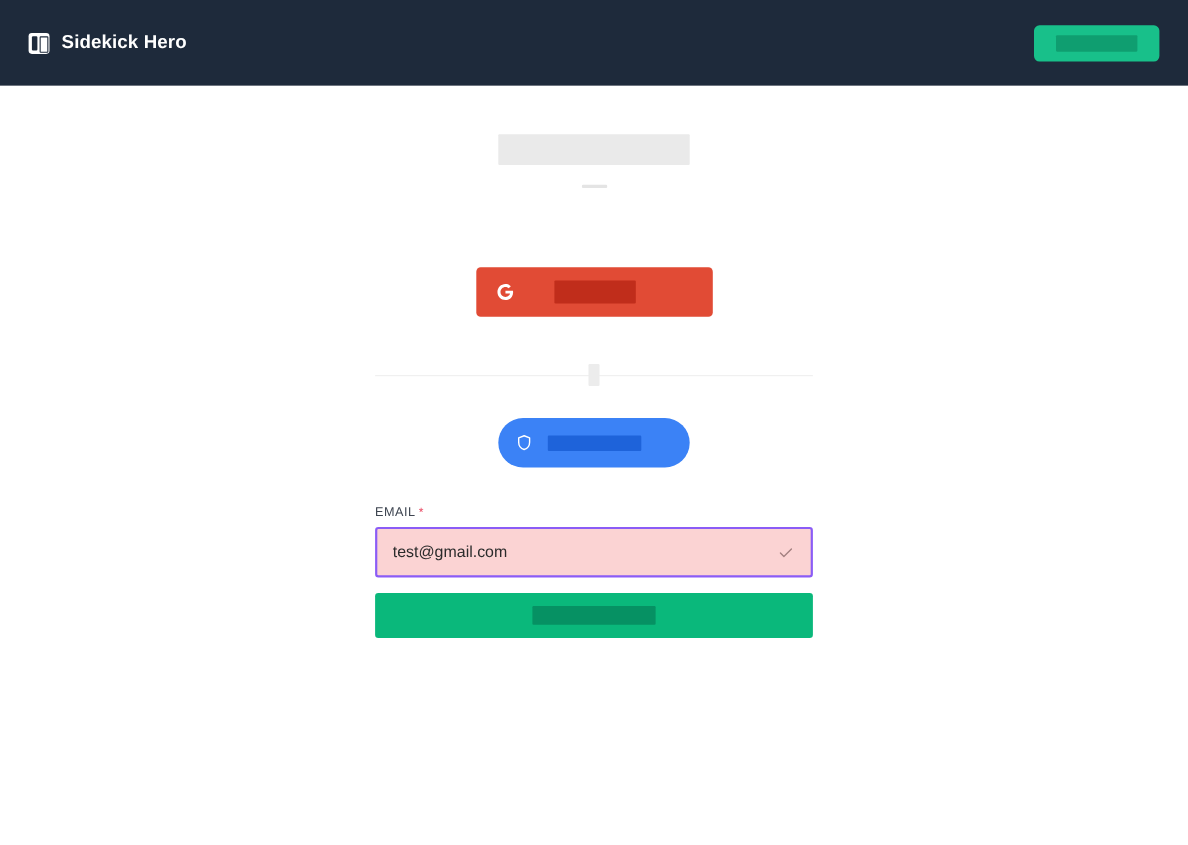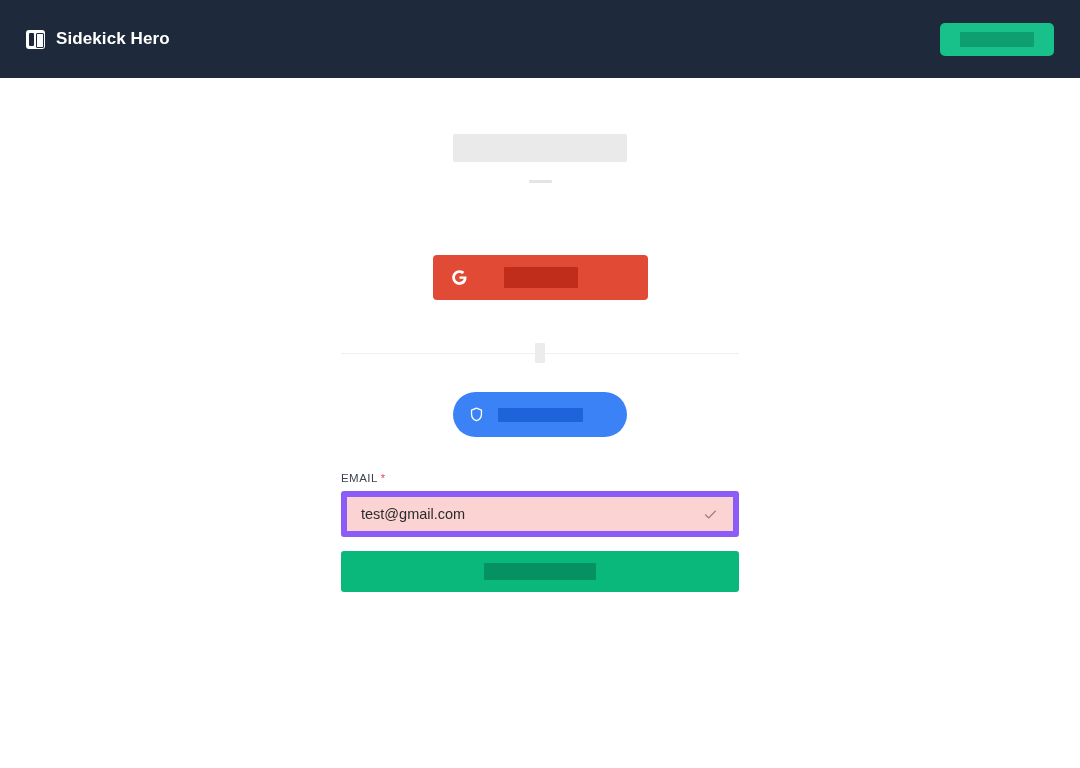"EMAIL *" .auth-card { margin-top: 56px -> 44px }
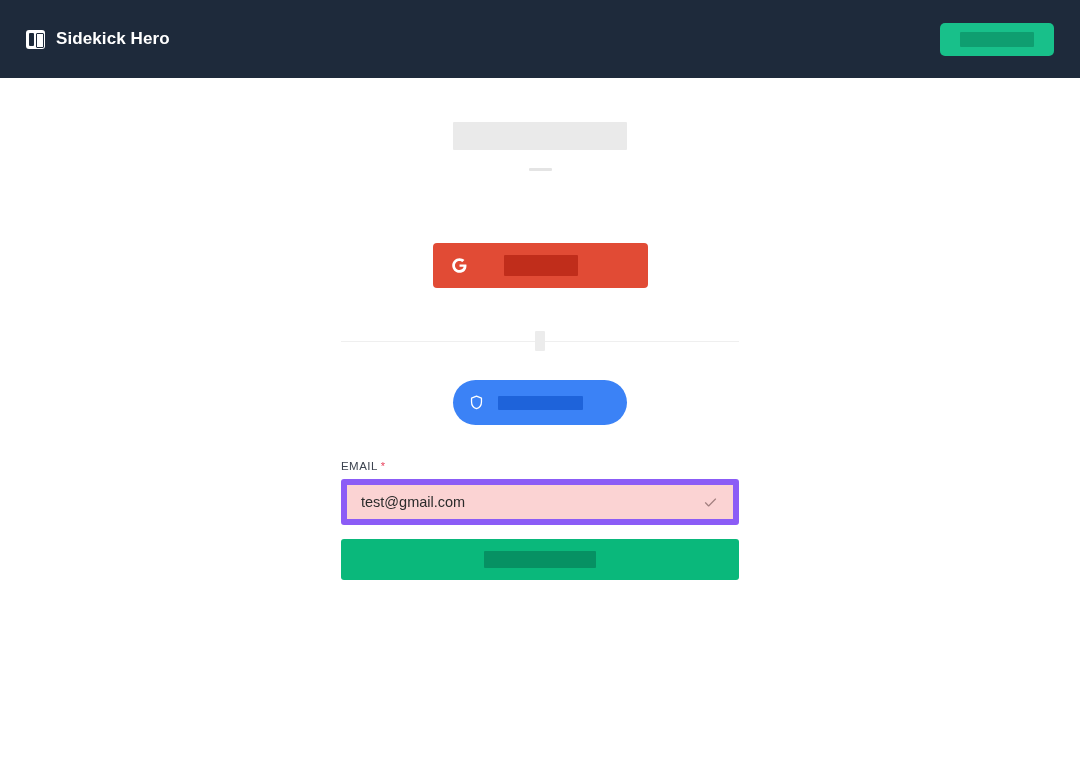"test@gmail.com" .input-shell { border: 6px solid #8b5cf6 -> 2px solid #8b5cf6 }
